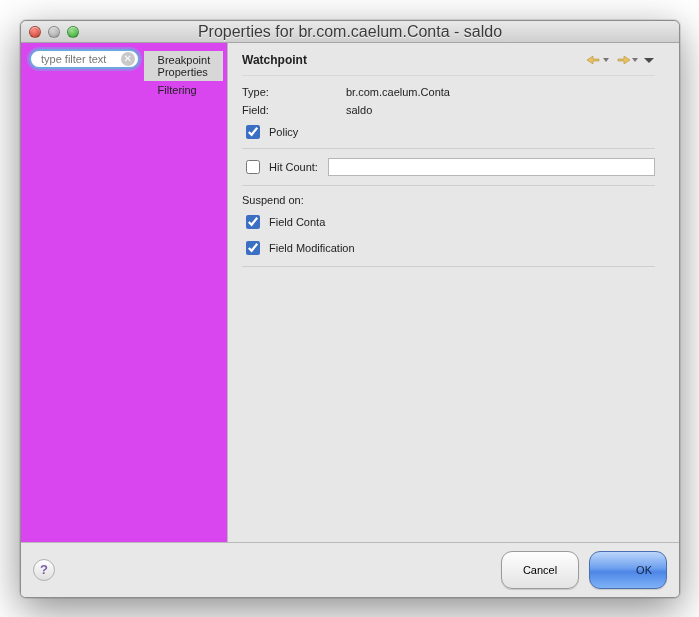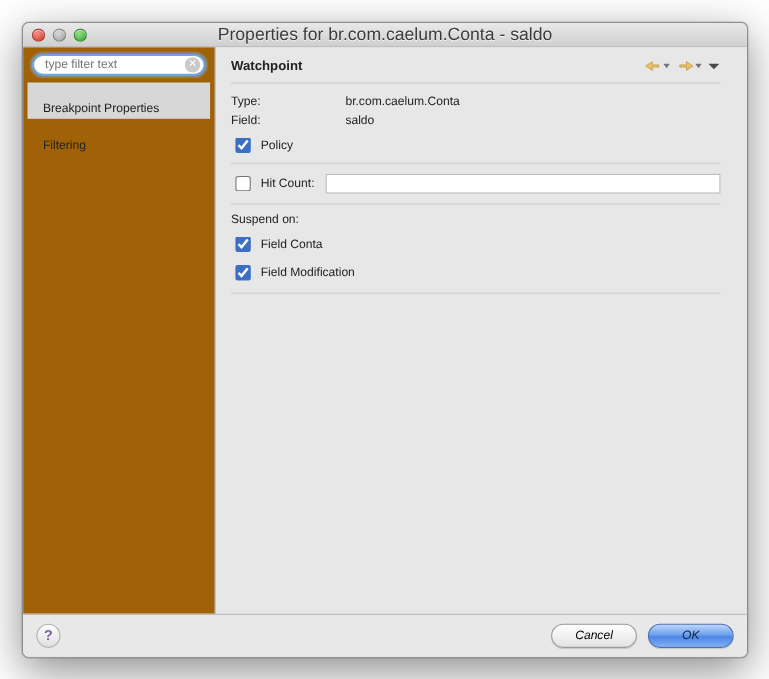"type filter text" .sidebar { background: #a16207 -> #d946ef; flex-direction: column -> row; width: 175px -> 207px }
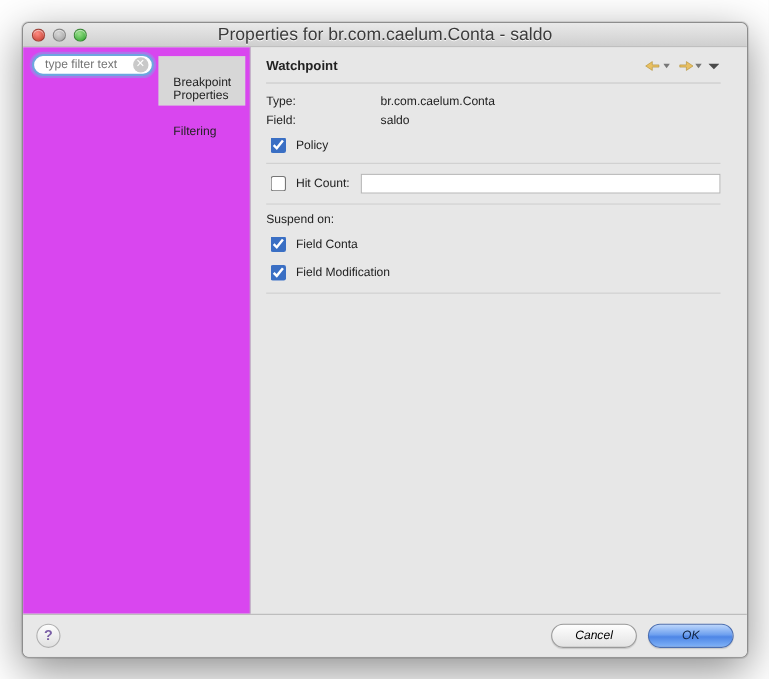"Breakpoint Properties" .navitem { padding: 18px 8px 3px 14px -> 3px 8px 3px 14px }
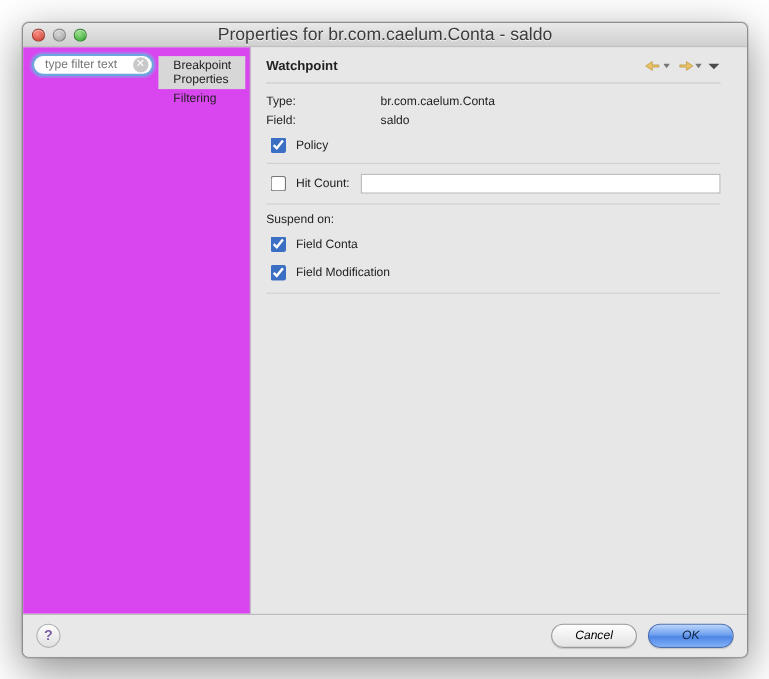"Cancel" .btn { font-style: italic -> none; height: 22px -> 38px }
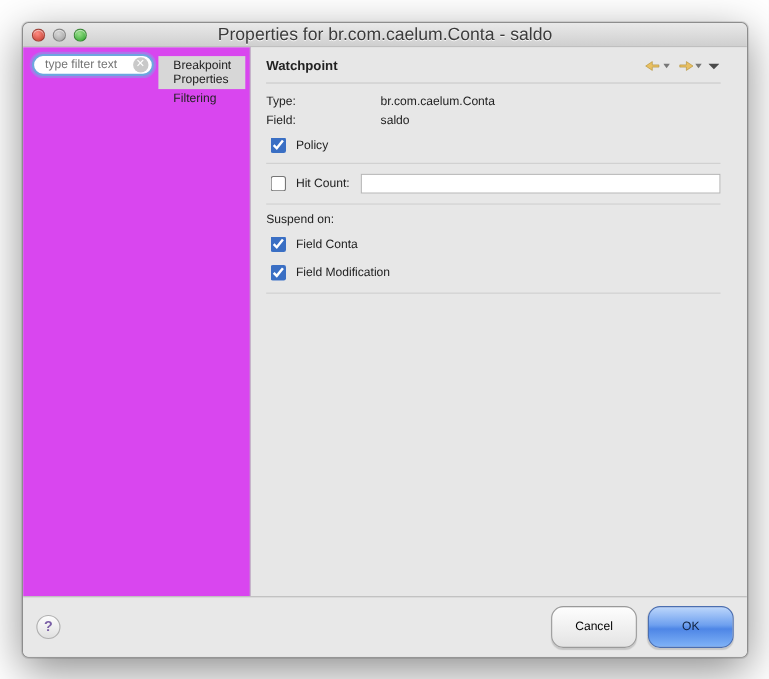"OK" .btn.primary { text-align: none -> right }
